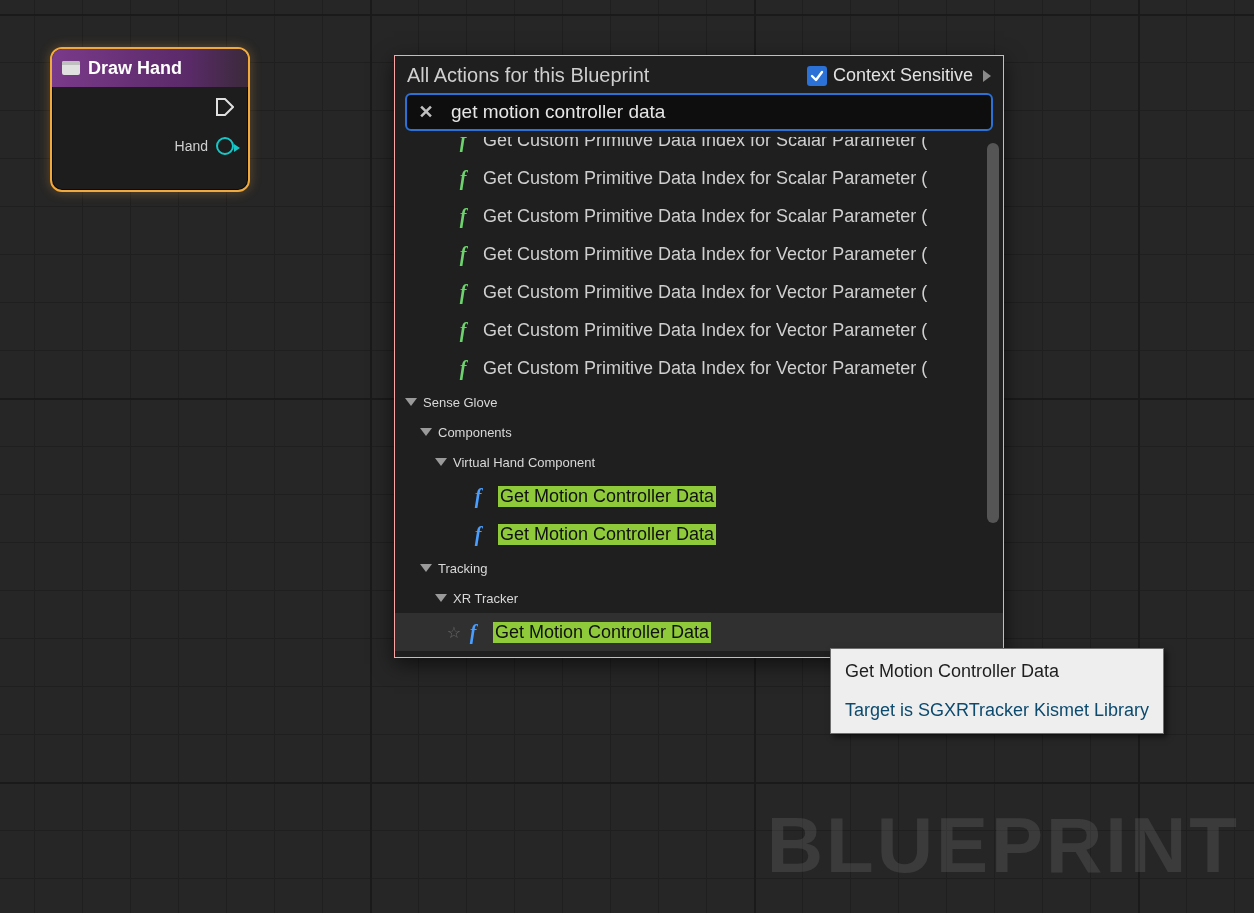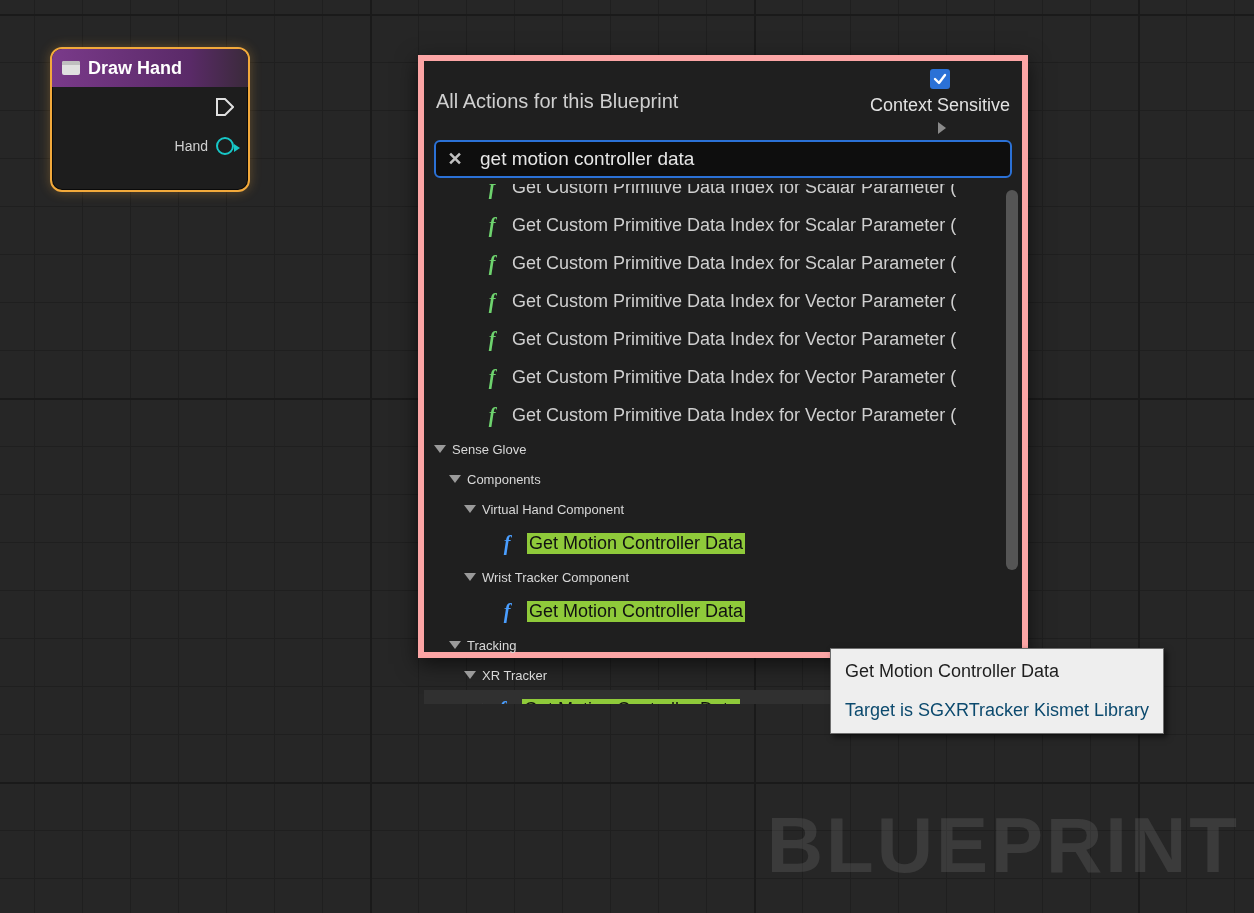"All Actions for this Blueprint" .popup { border: 6px solid #fca5a5 -> 1px solid #fca5a5; margin-left: 24px -> none }
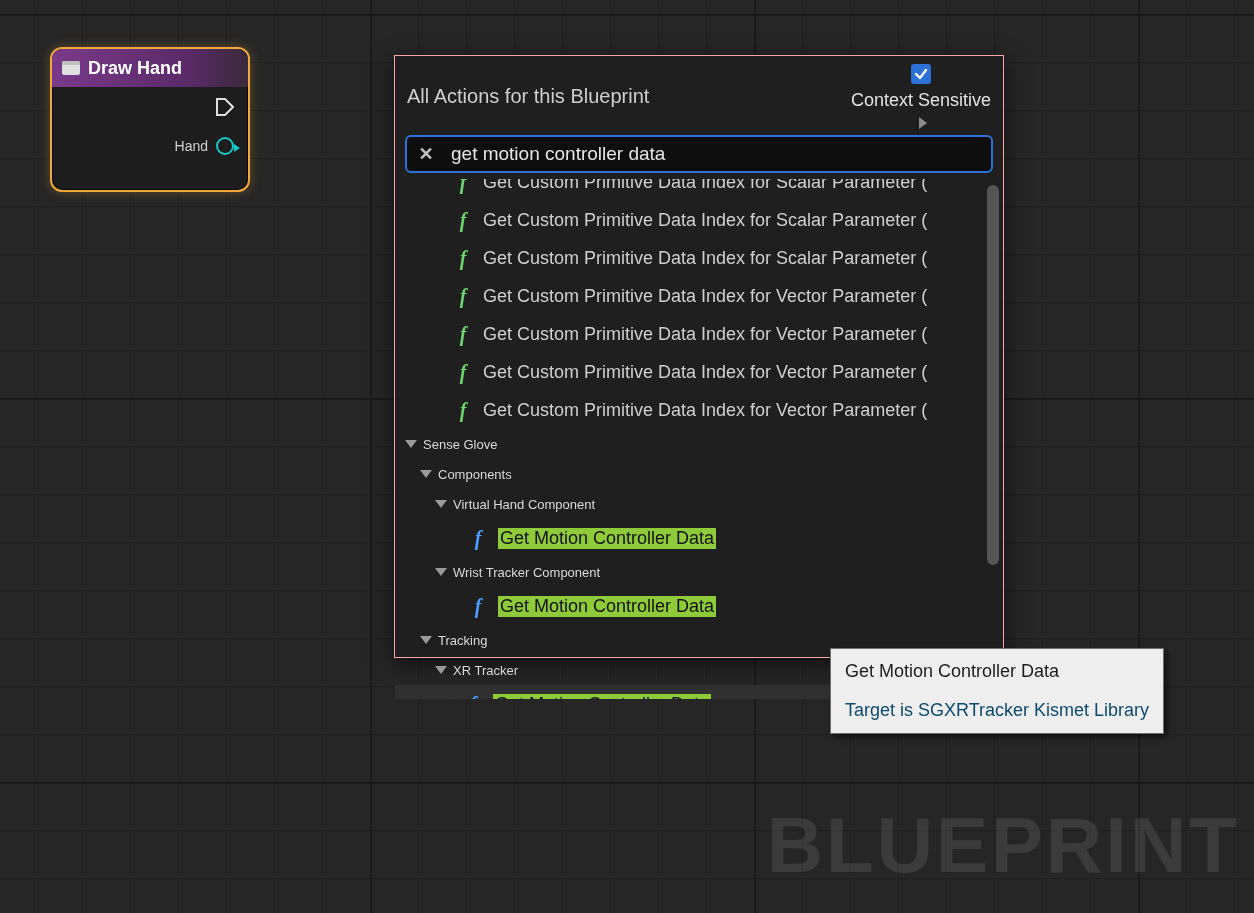"Context Sensitive" .ctx-sens { flex-direction: column -> none }
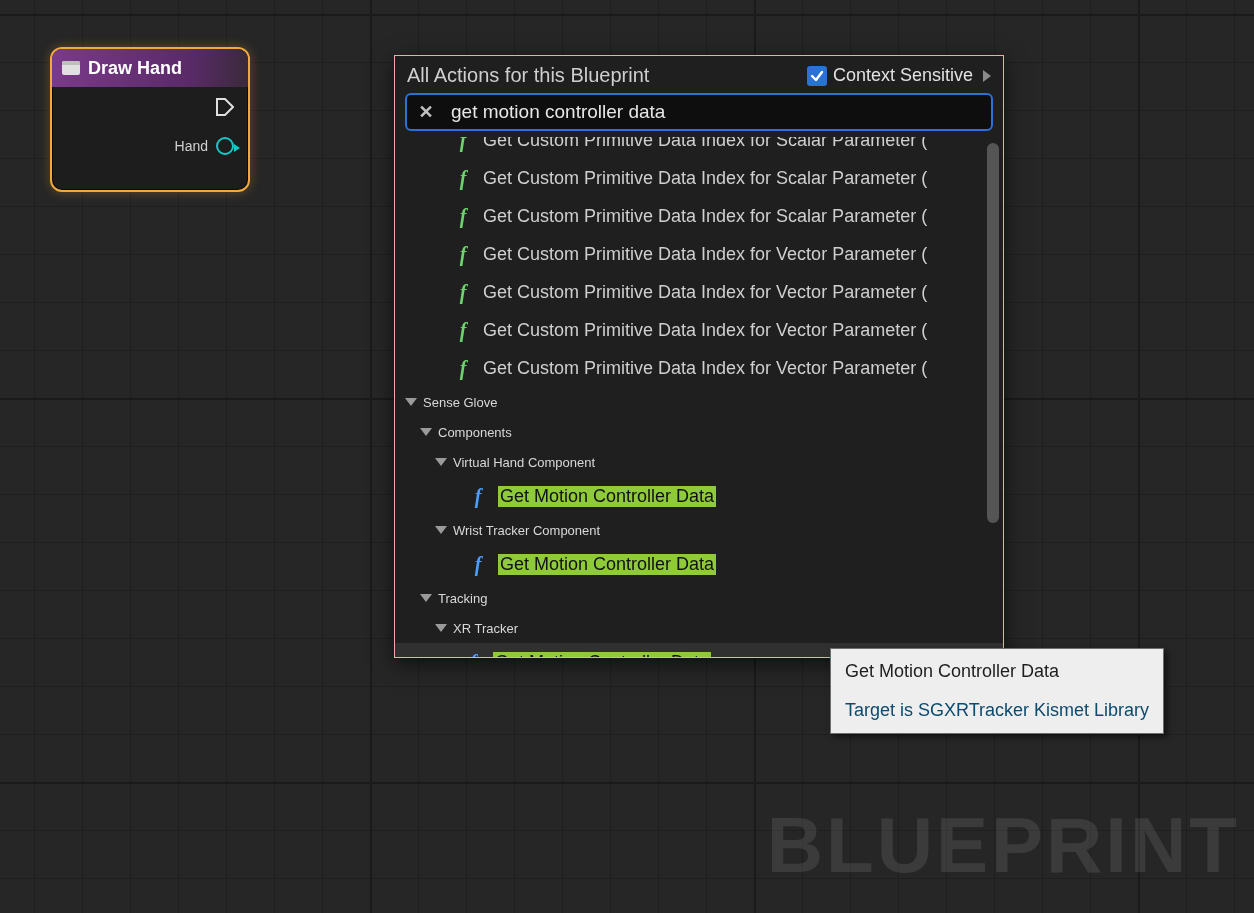"Wrist Tracker Component" div.cat-row { html: <div> <span></span> <span>Wrist Tracker Component</span> </div> -> none }
